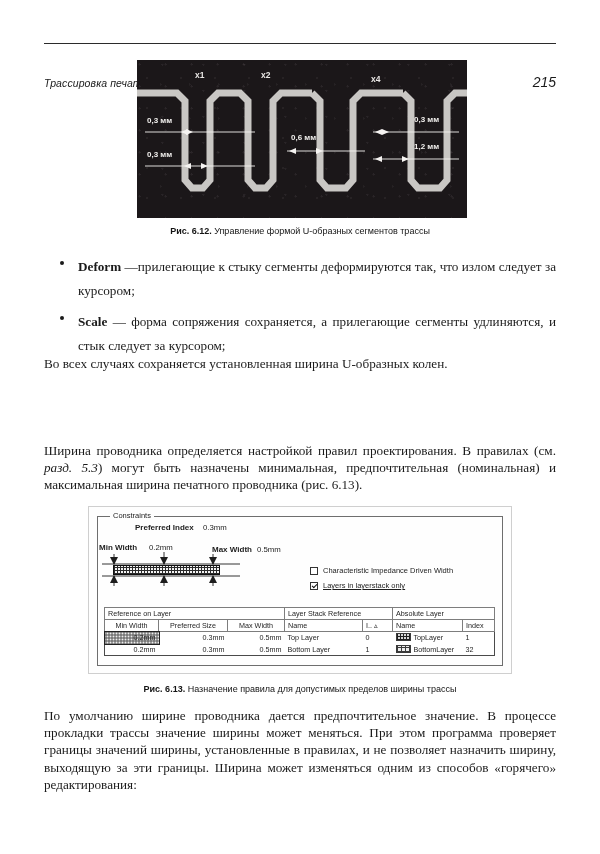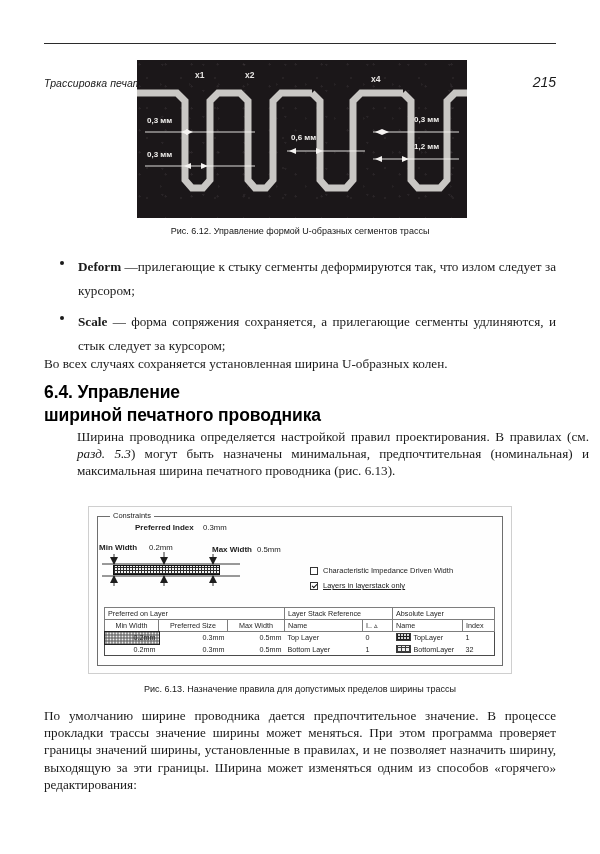"x2" span.xlabel { left: 108px -> 124px }
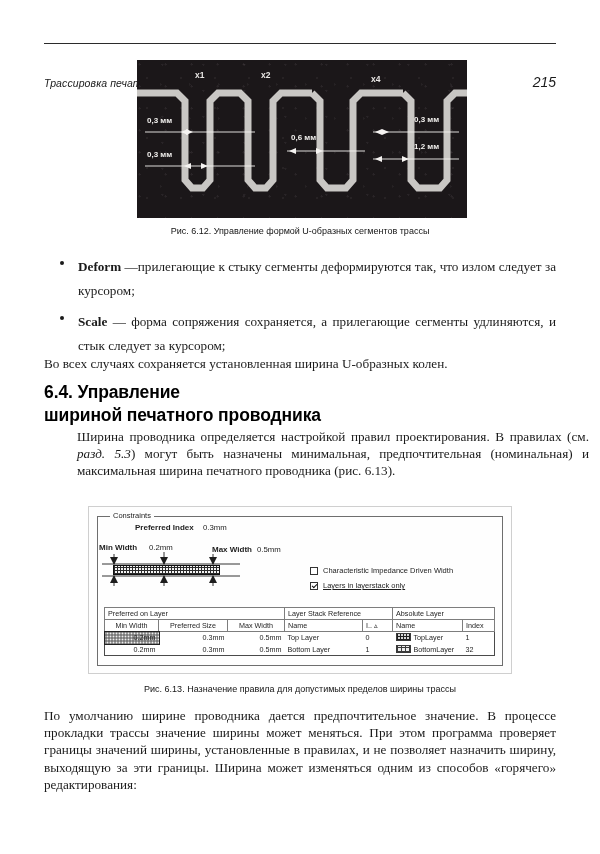"Рис. 6.12." .caption b { font-weight: normal -> bold }
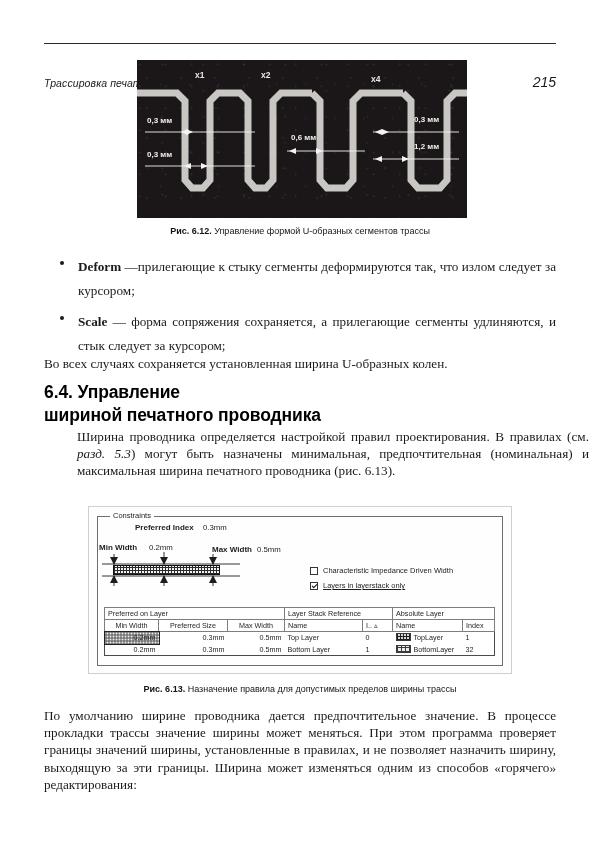"6.4. Управление" div.sec-heading { html: <div> <div>6.4. Управление</div> <div>шириной печатного проводника</div> </div> -> none }
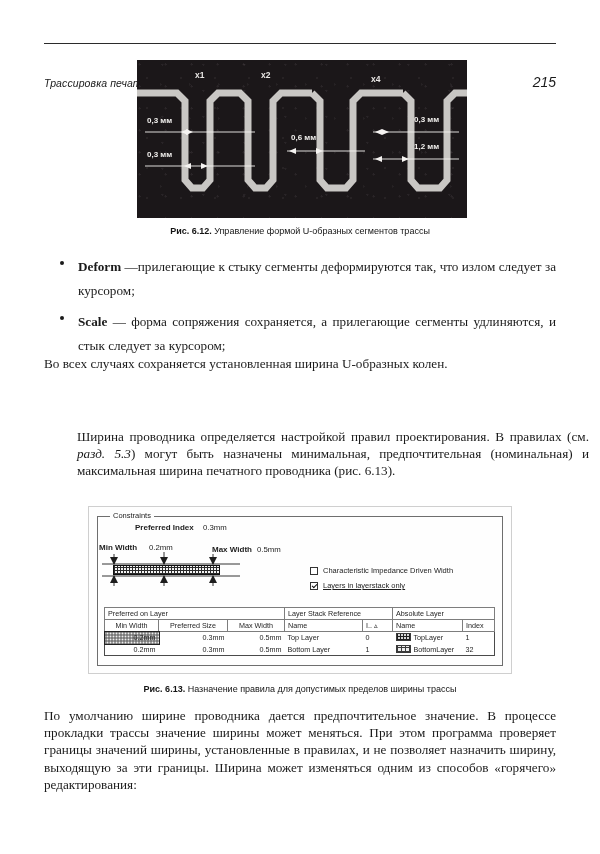"Ширина проводника определяется" .p1 { margin-left: 33px -> none; top: 428px -> 442px }
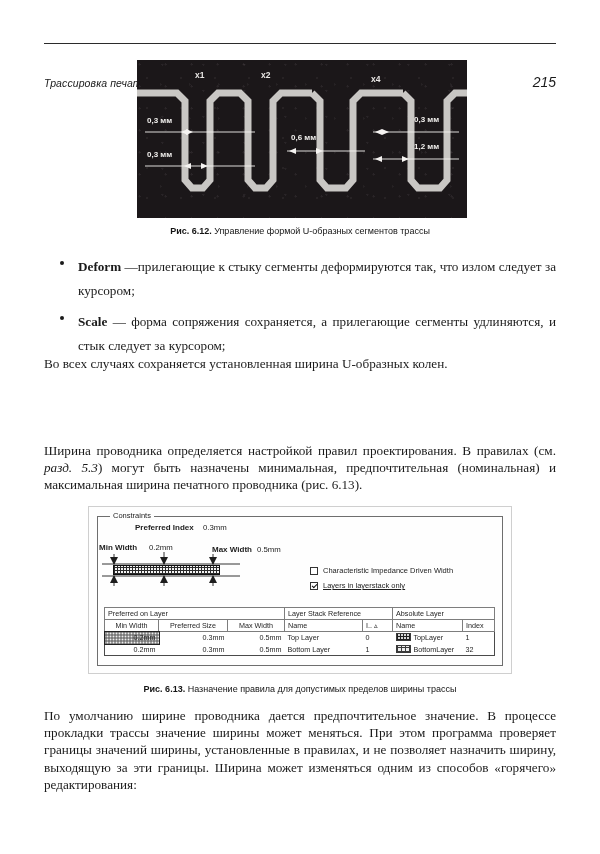"Preferred on Layer" th.grp { text: Preferred -> Reference }
